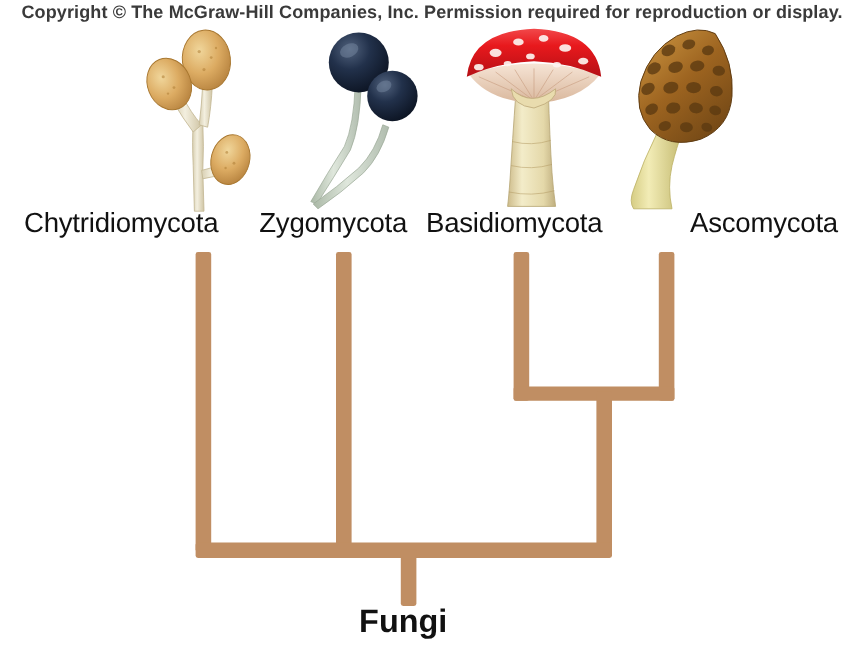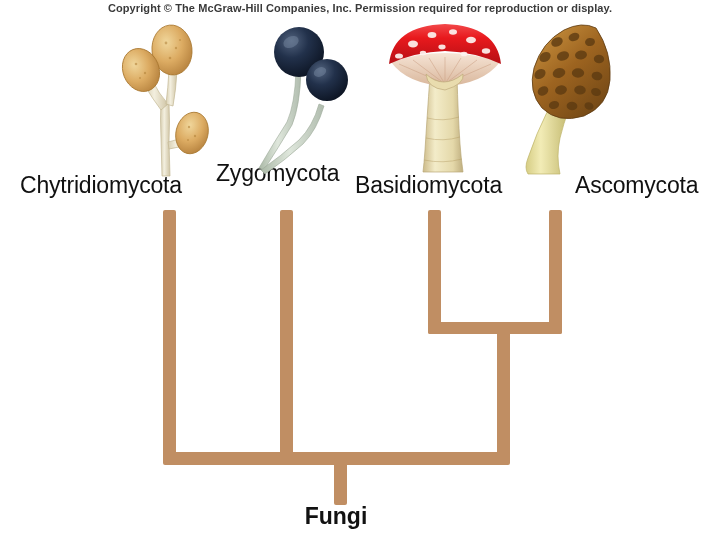"Copyright © The McGraw-Hill Companies," #copyright { font-size: 11px -> 15px }
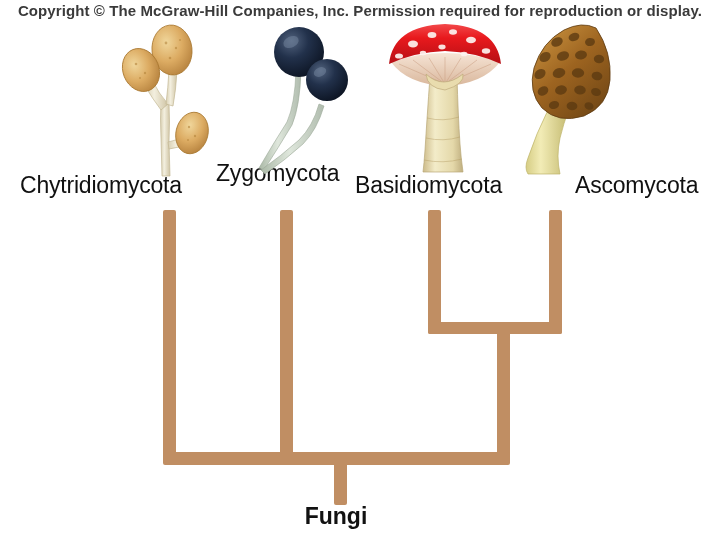"Zygomycota" #label-zygomycota { top: 160px -> 172px }
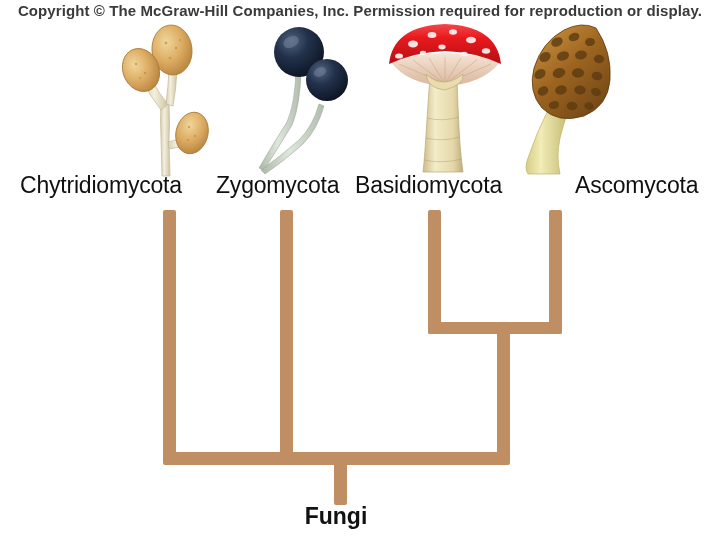"Fungi" #label-root { font-size: 23px -> 27px }
